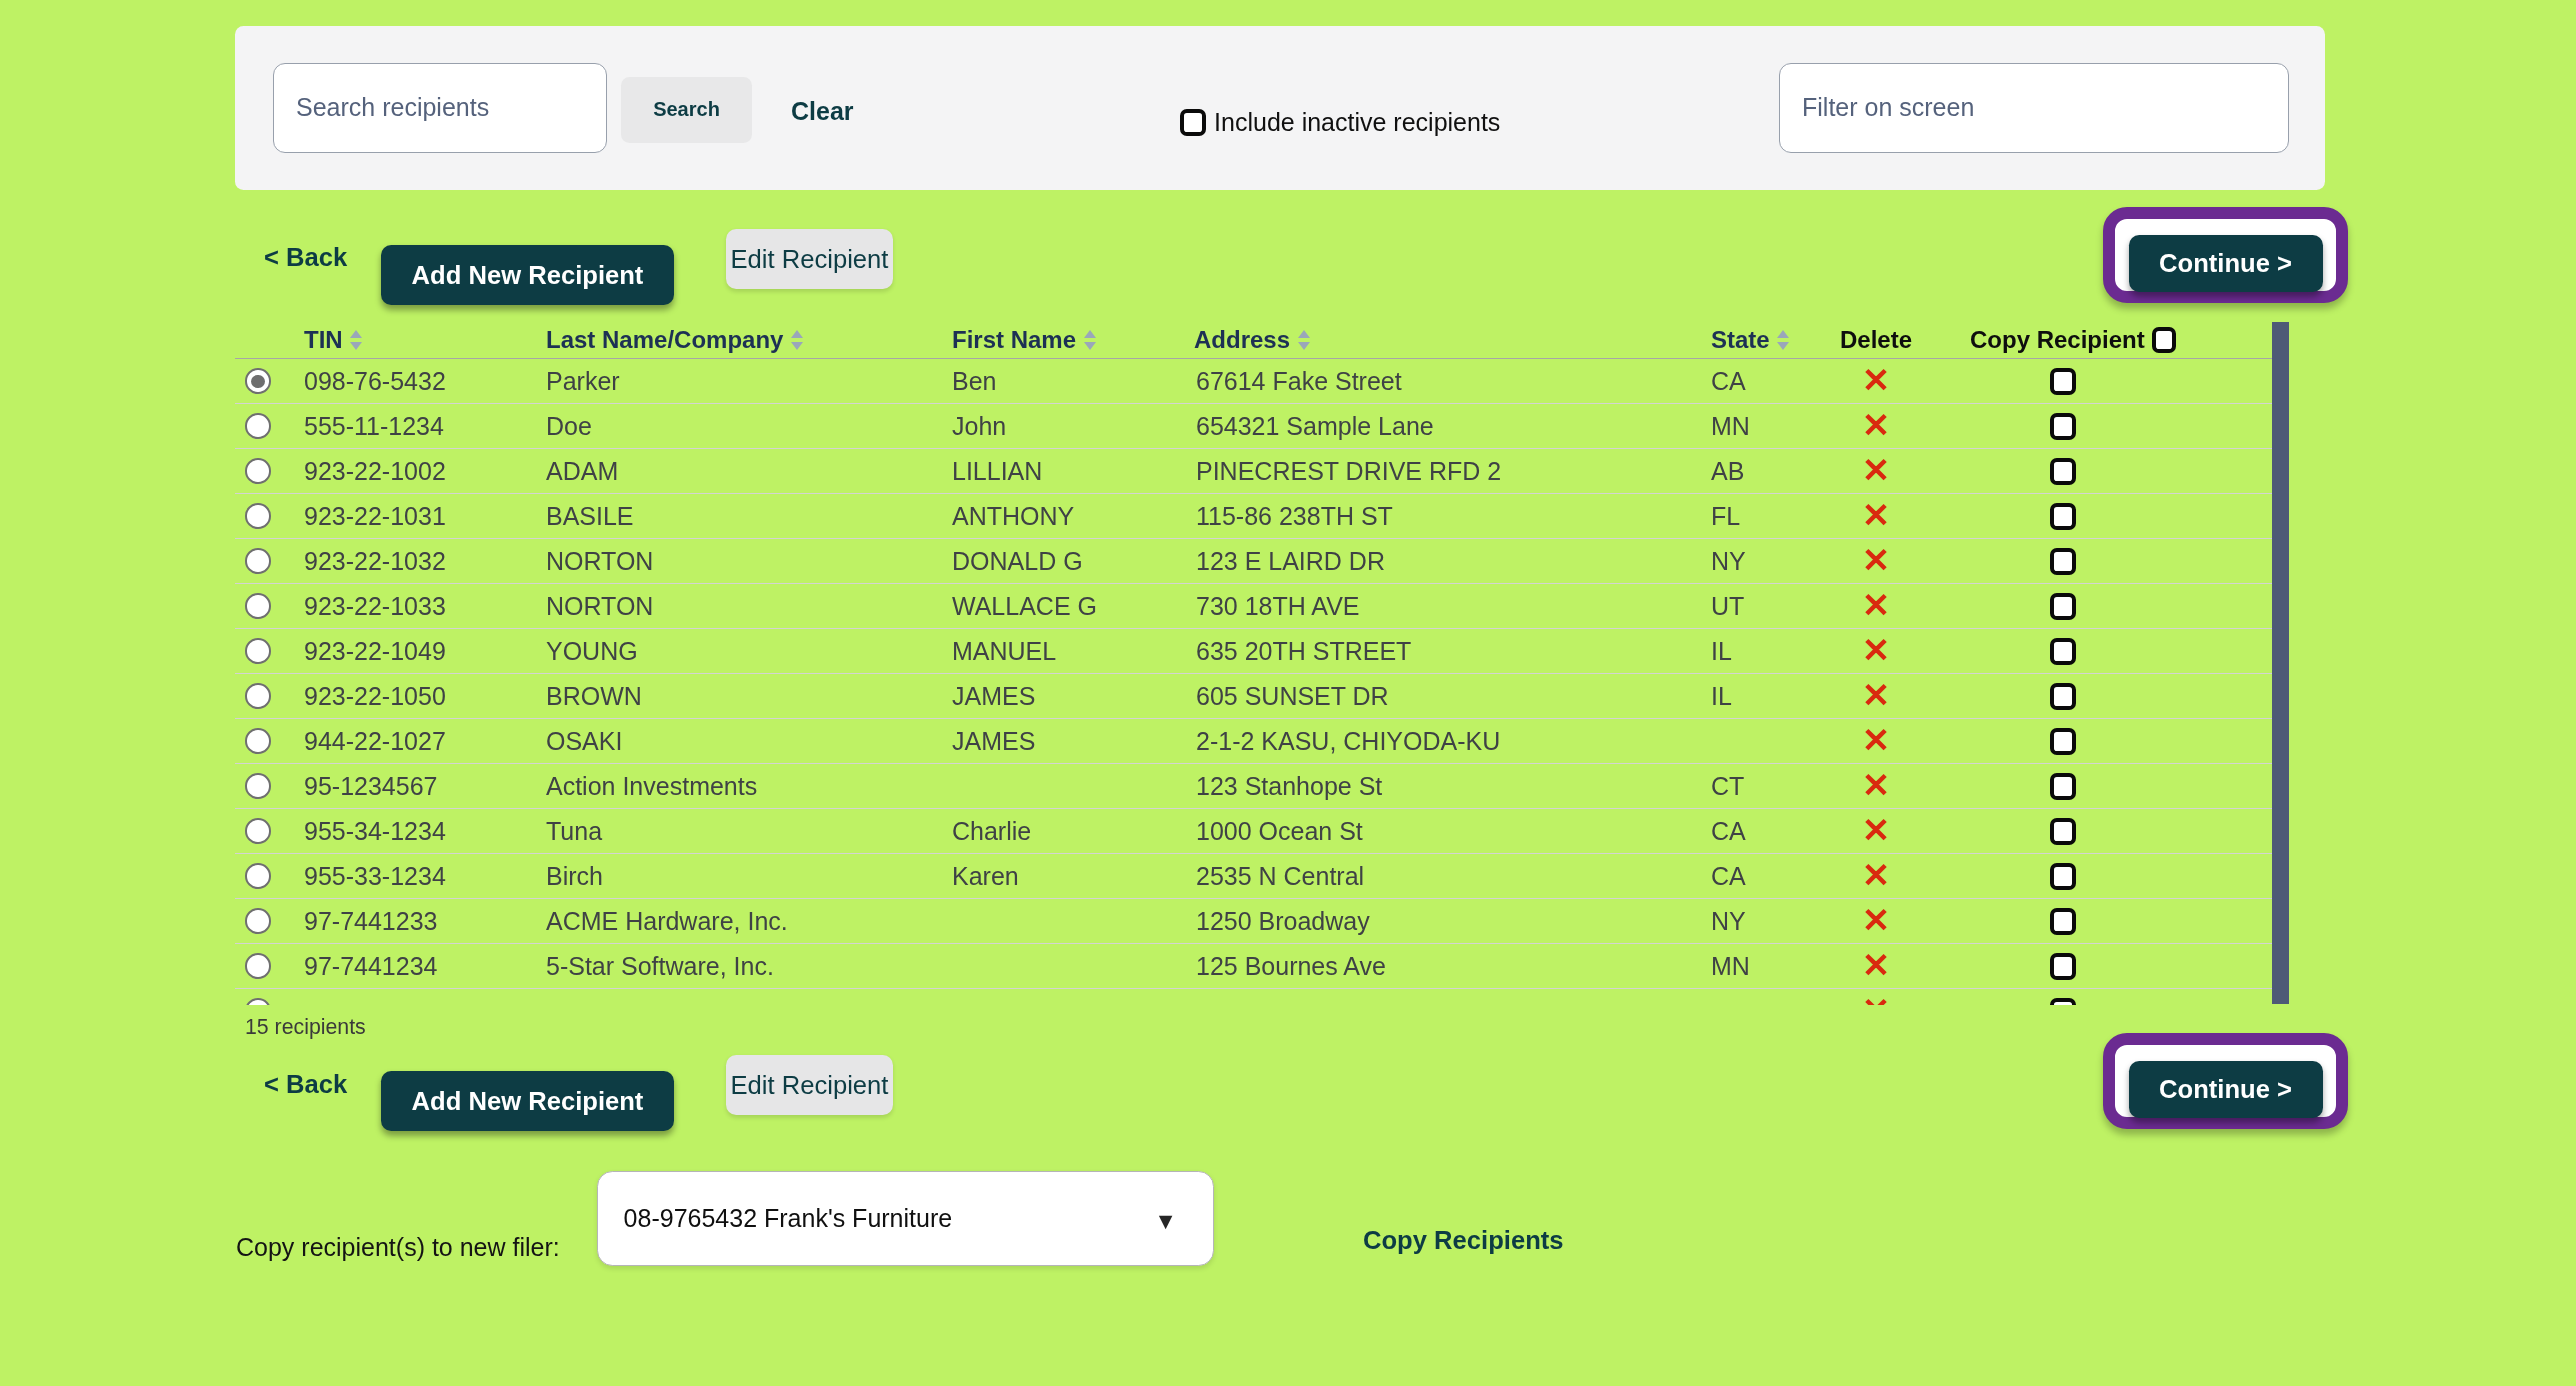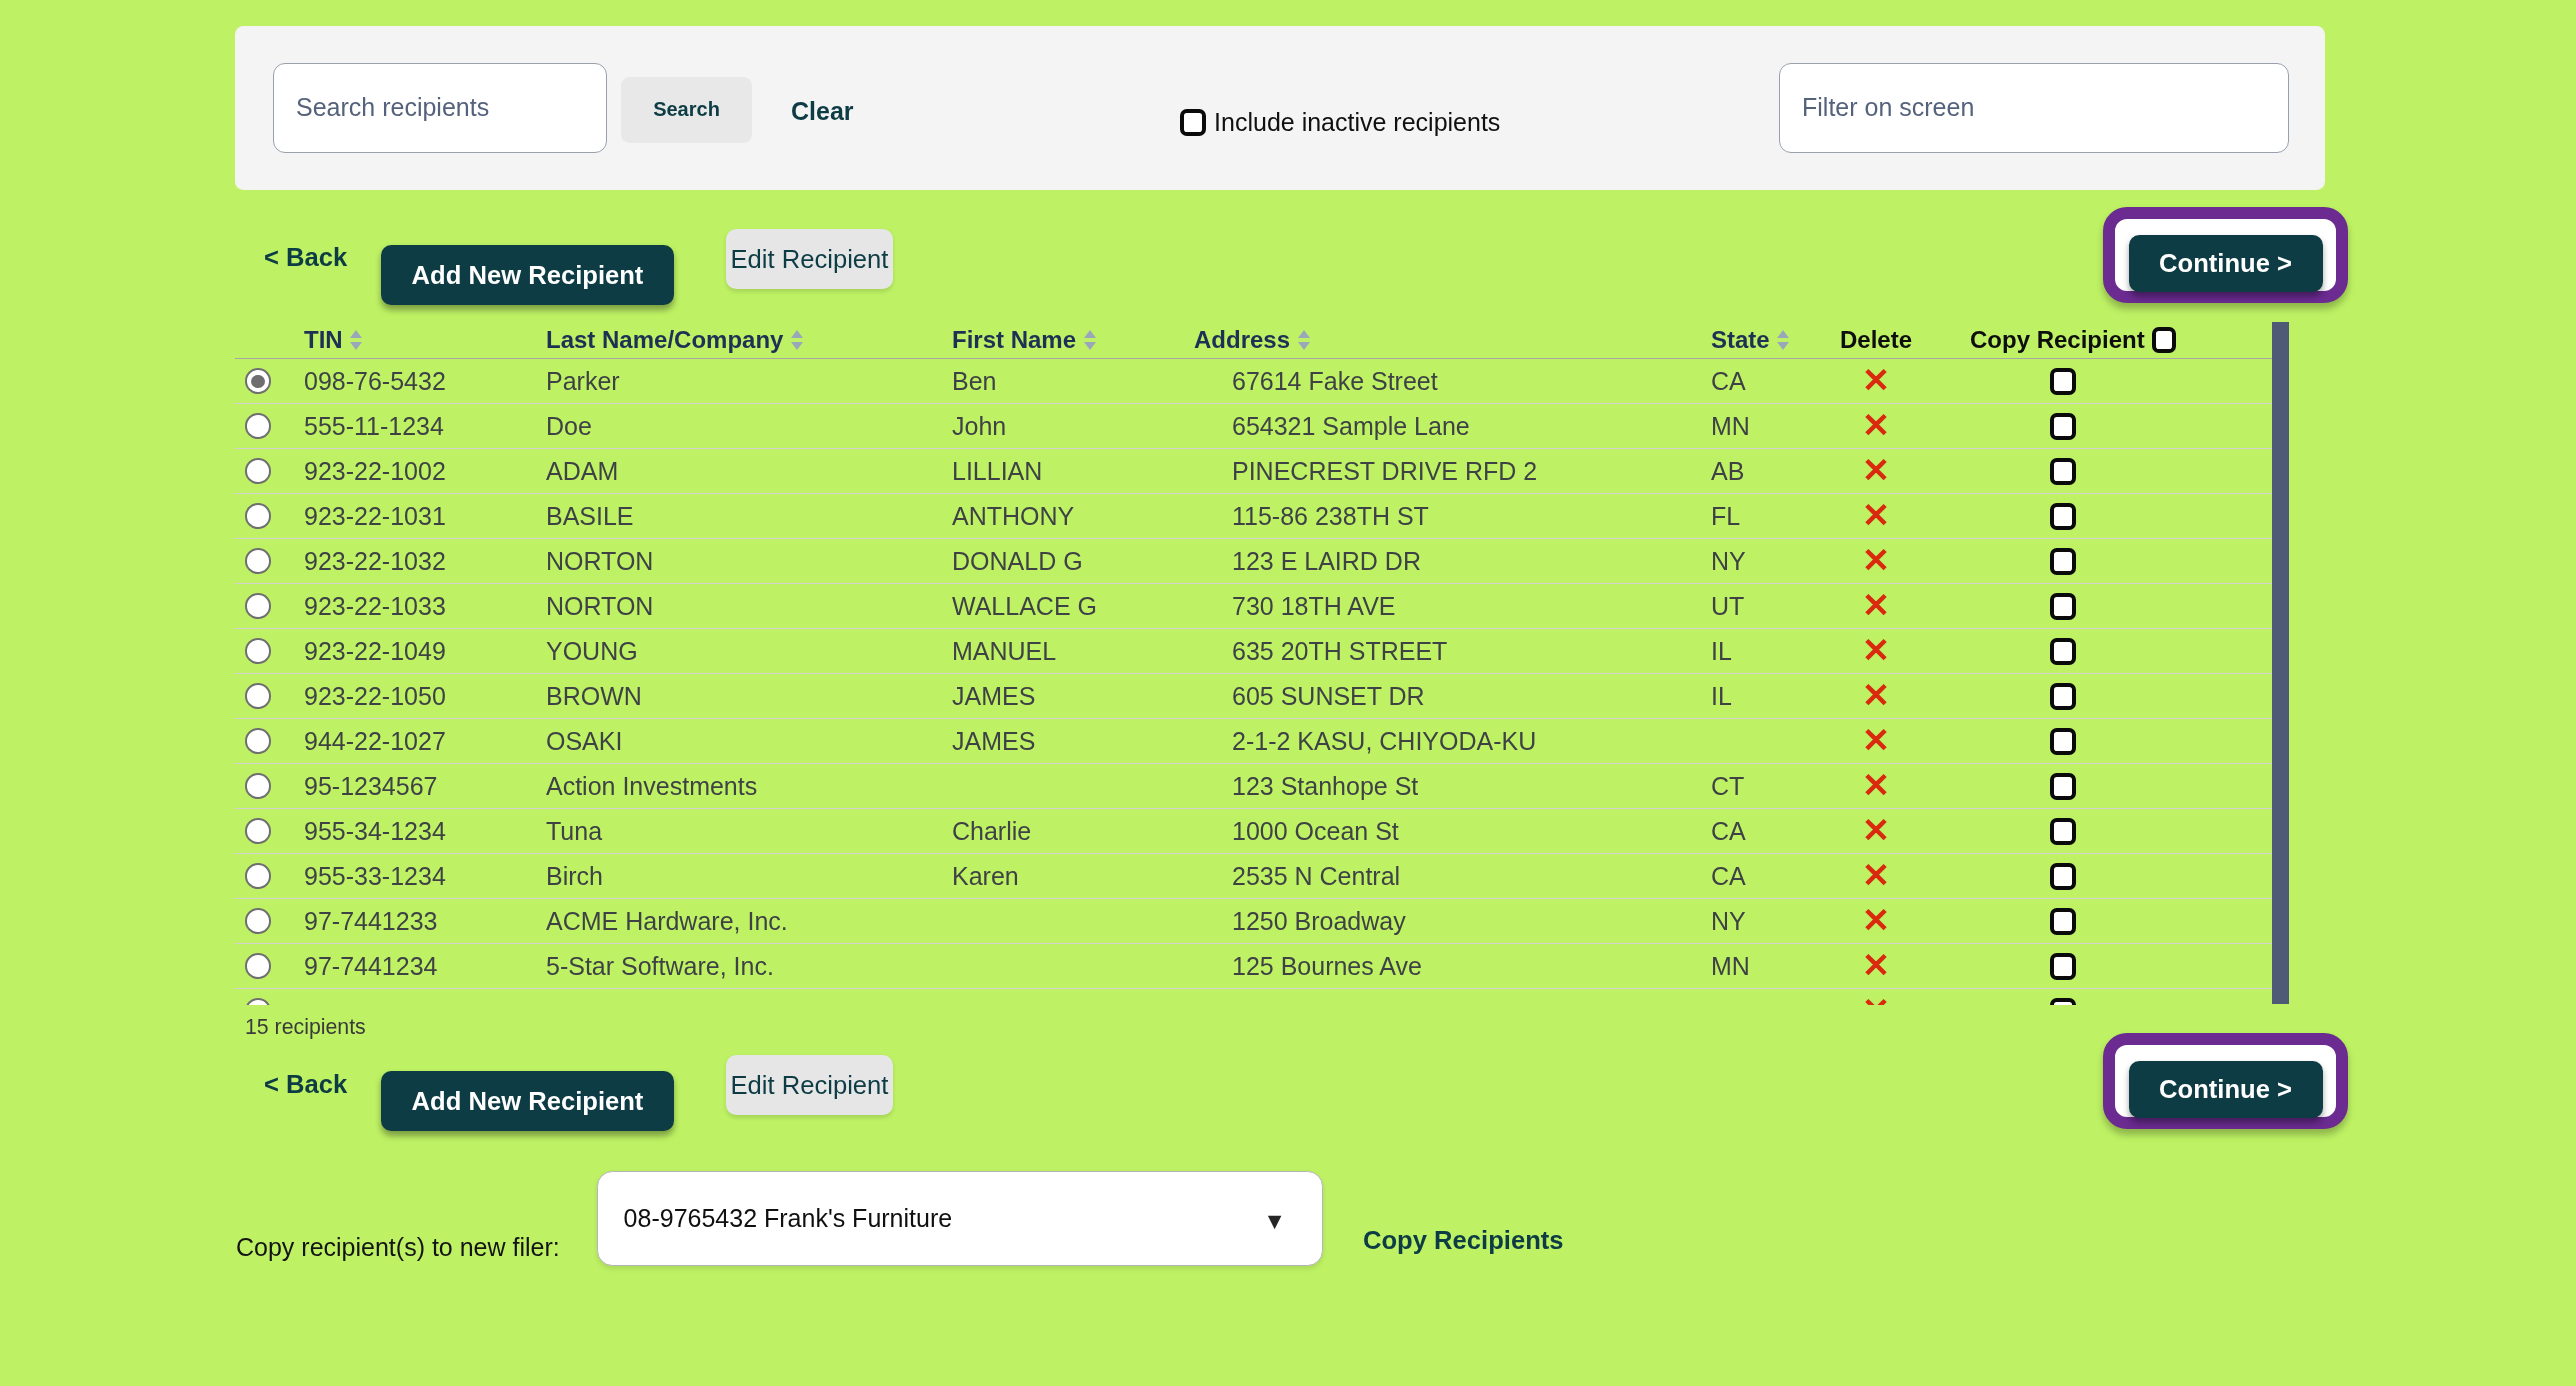"67614 Fake Street" .c-address { margin-left: 36px -> none }
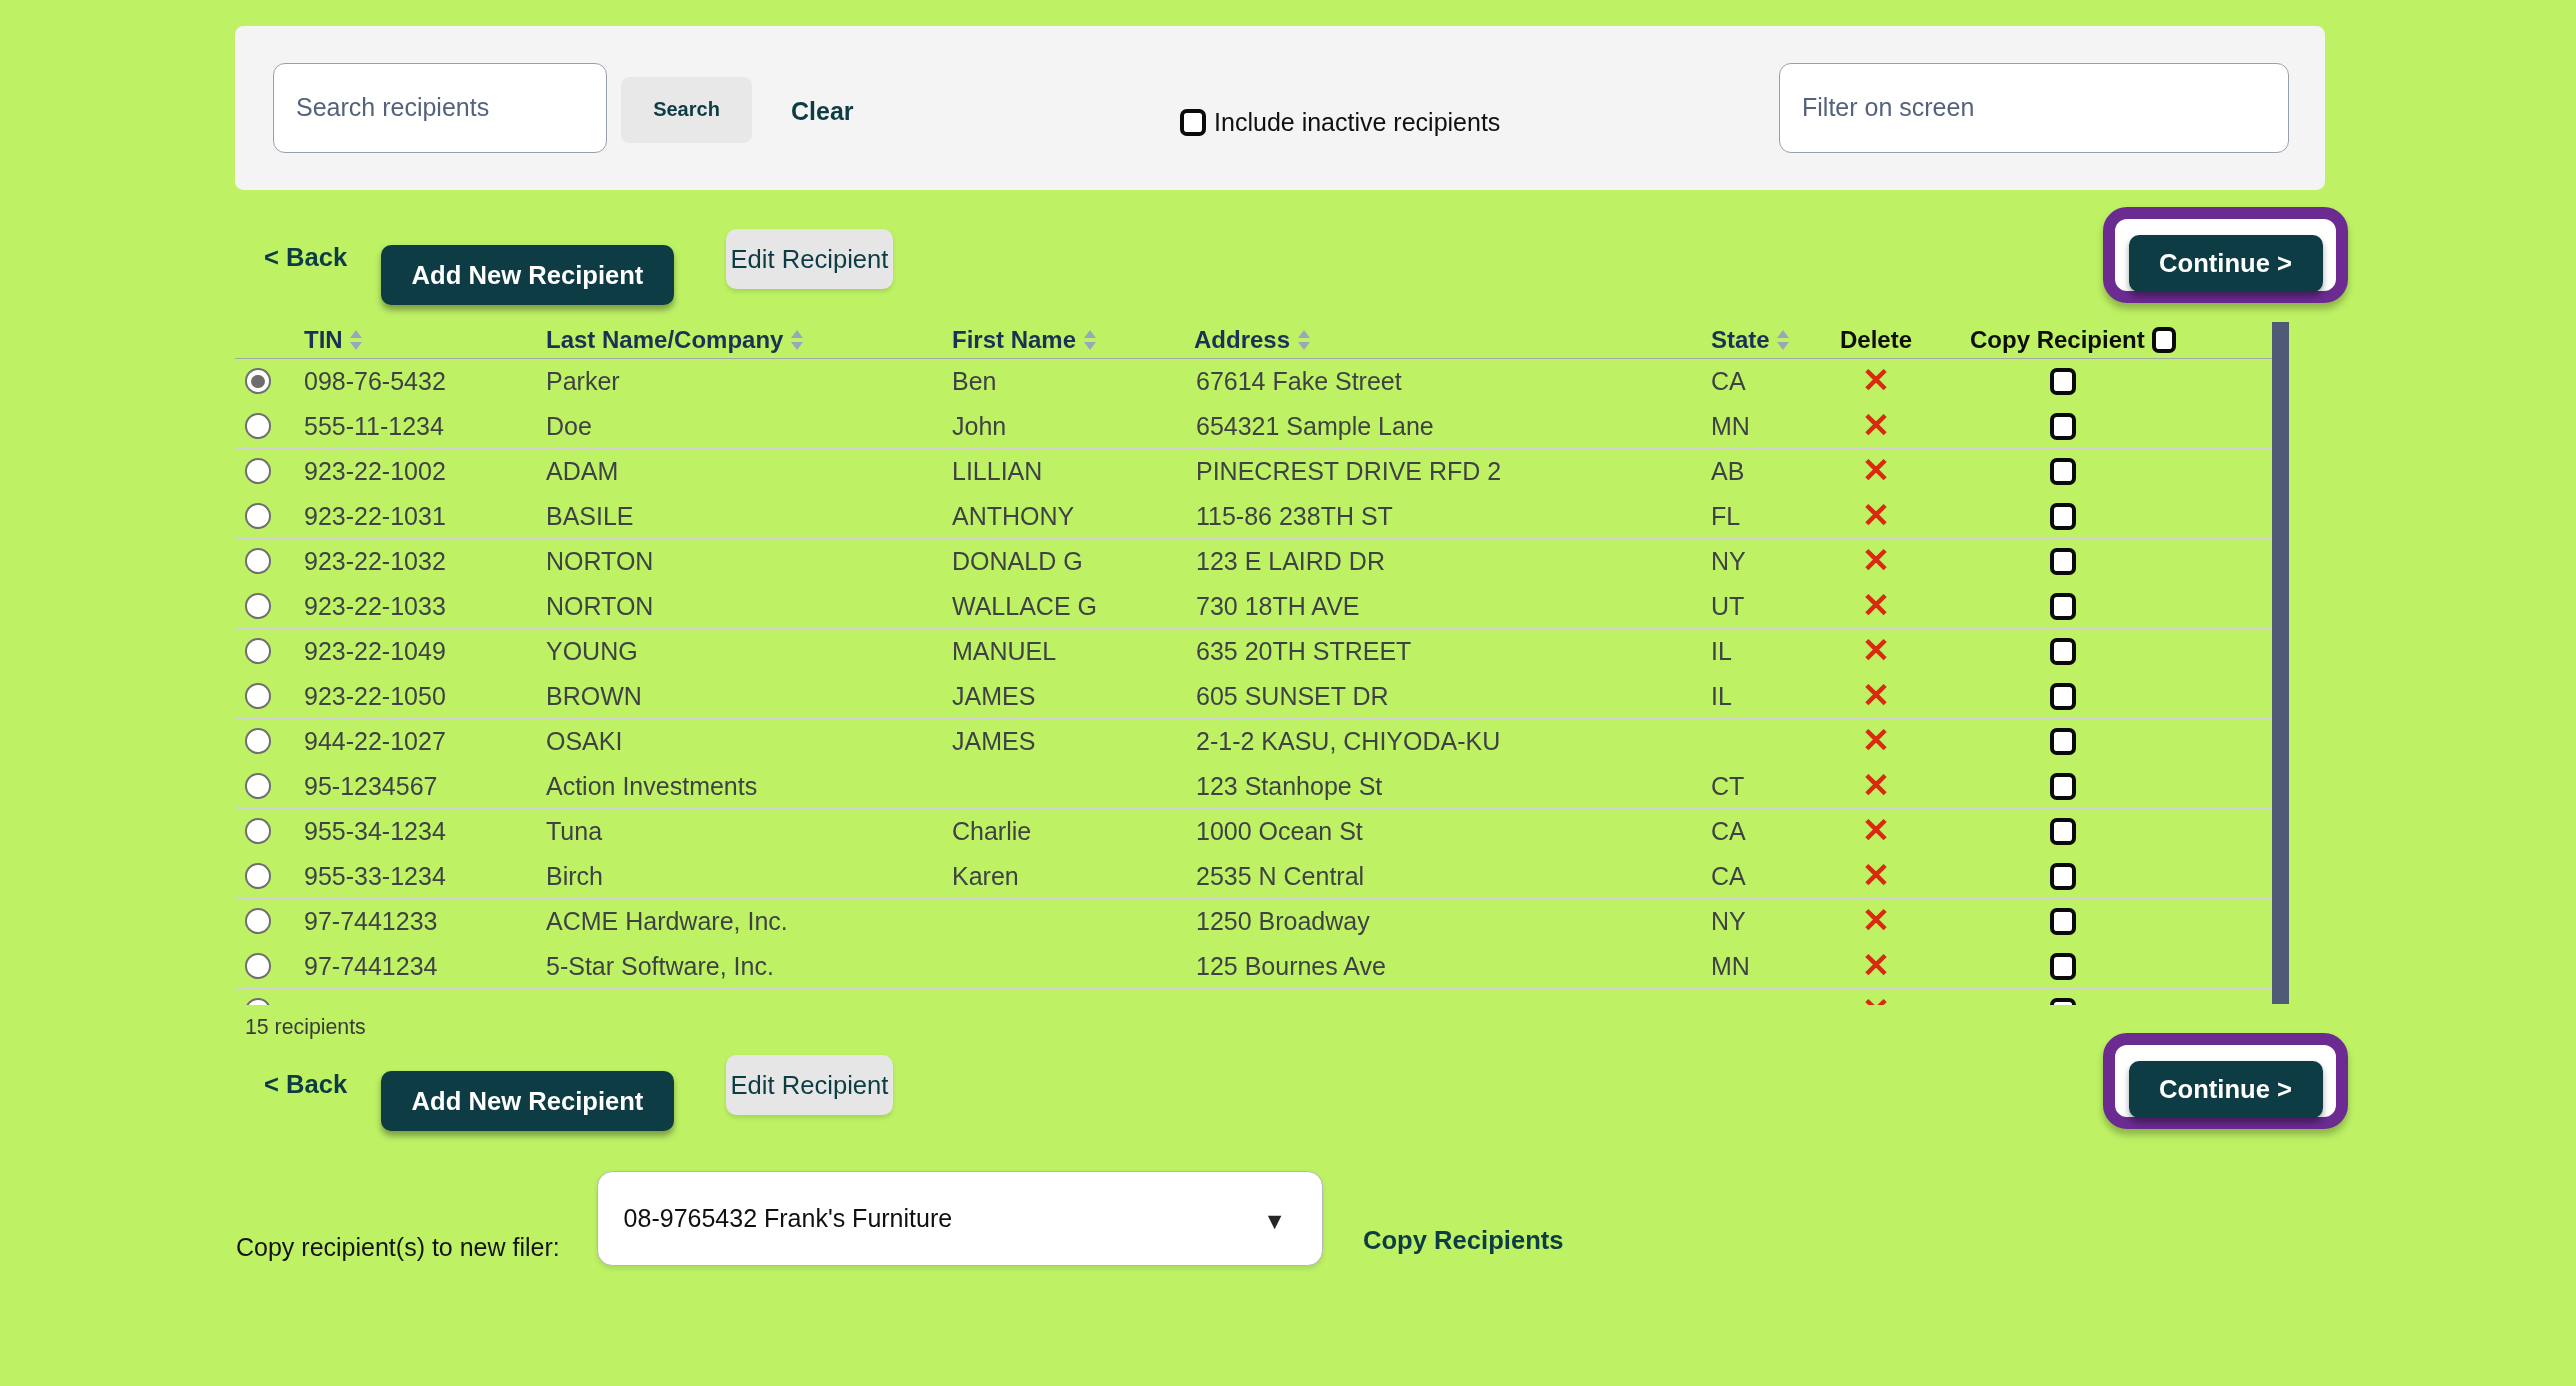"08-9765432 Frank's Furniture" .filer-select { width: 726px -> 617px }
